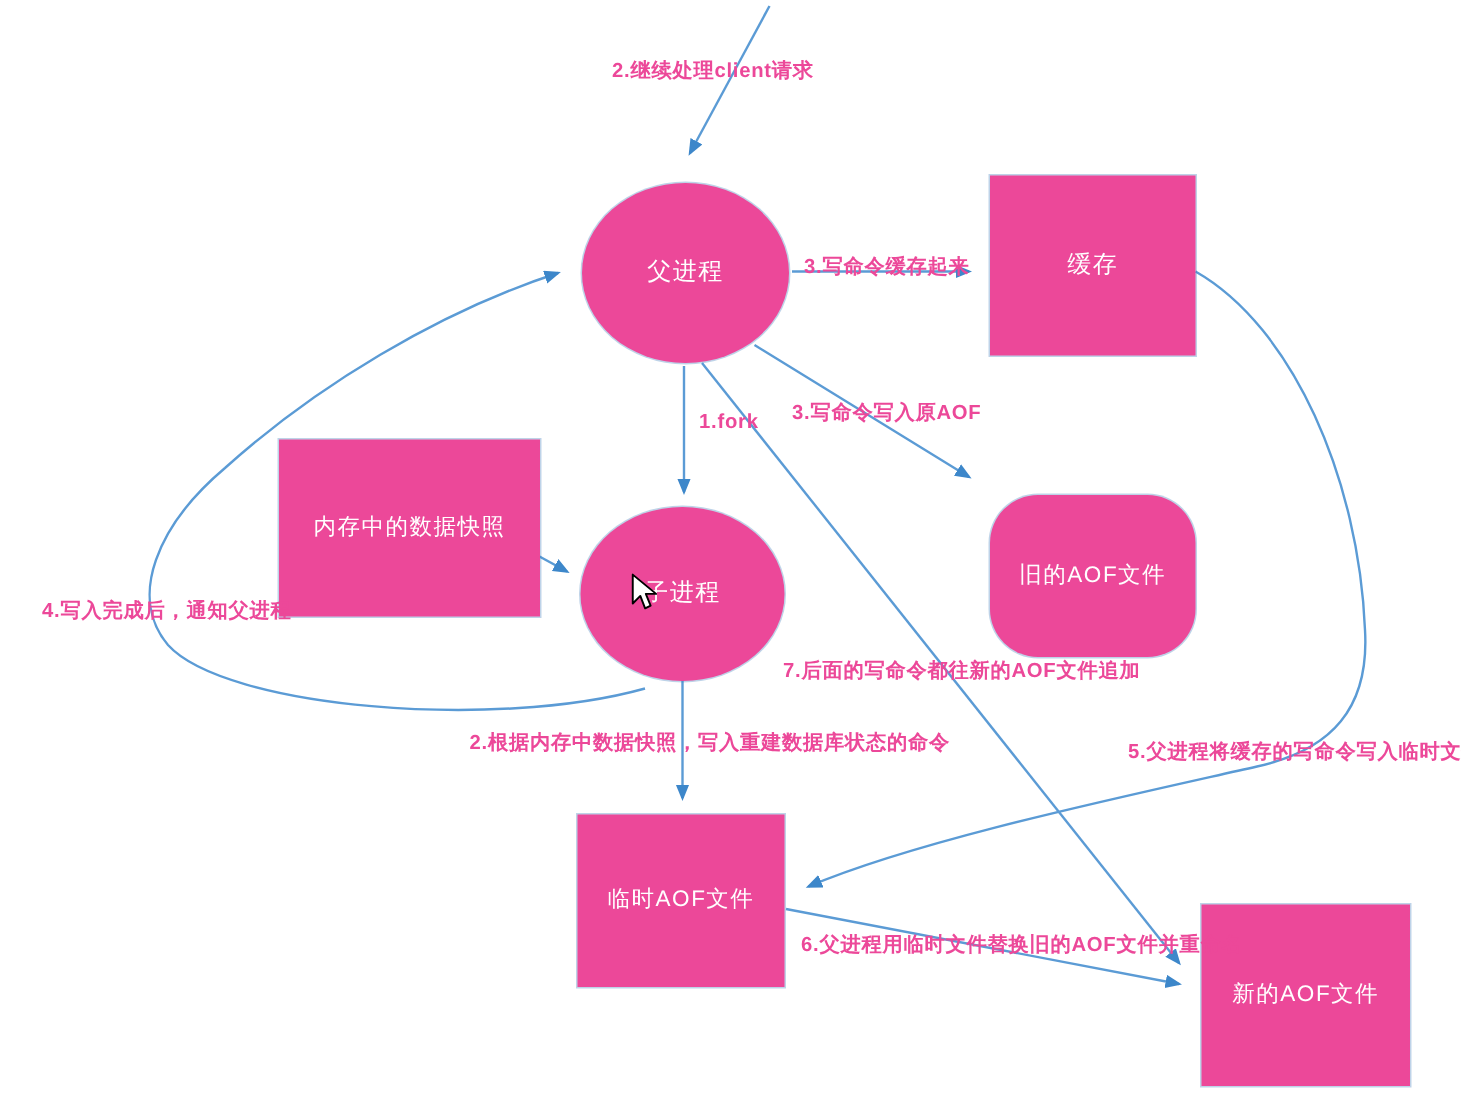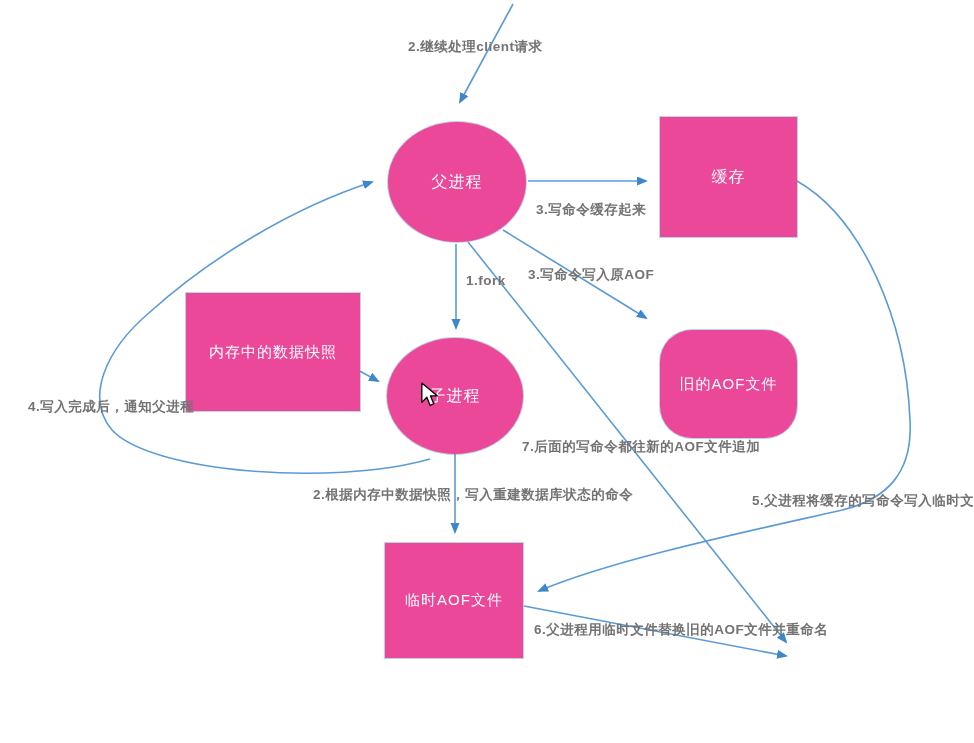"2.继续处理client请求" .elabel { color: #737373 -> #ec4899 }
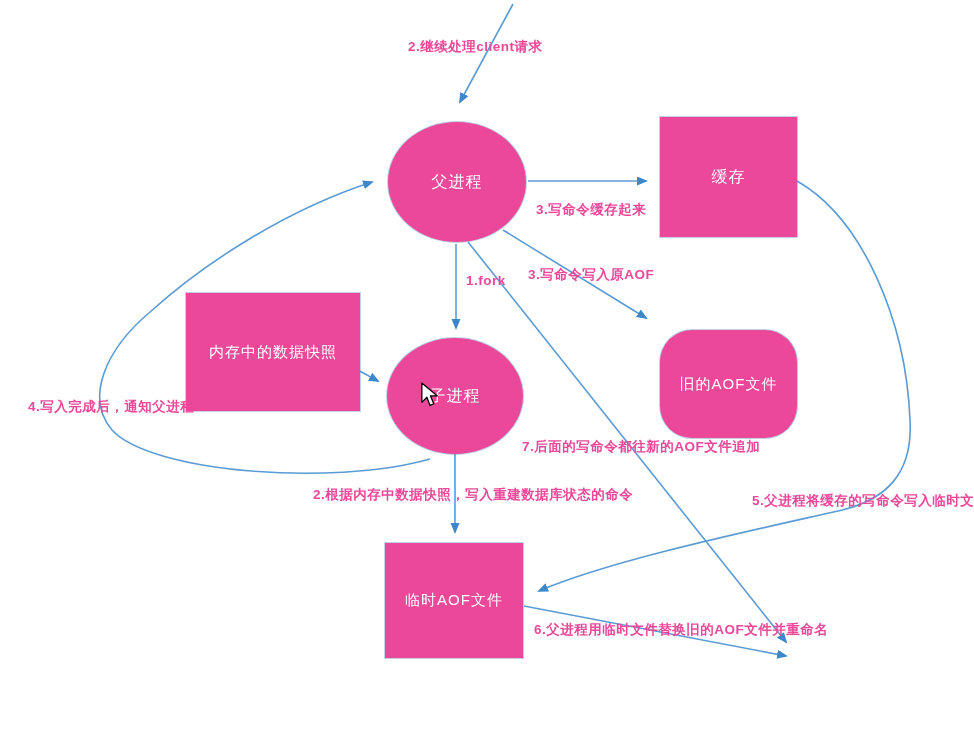"3.写命令缓存起来" div.elabel { margin-top: 32px -> none }
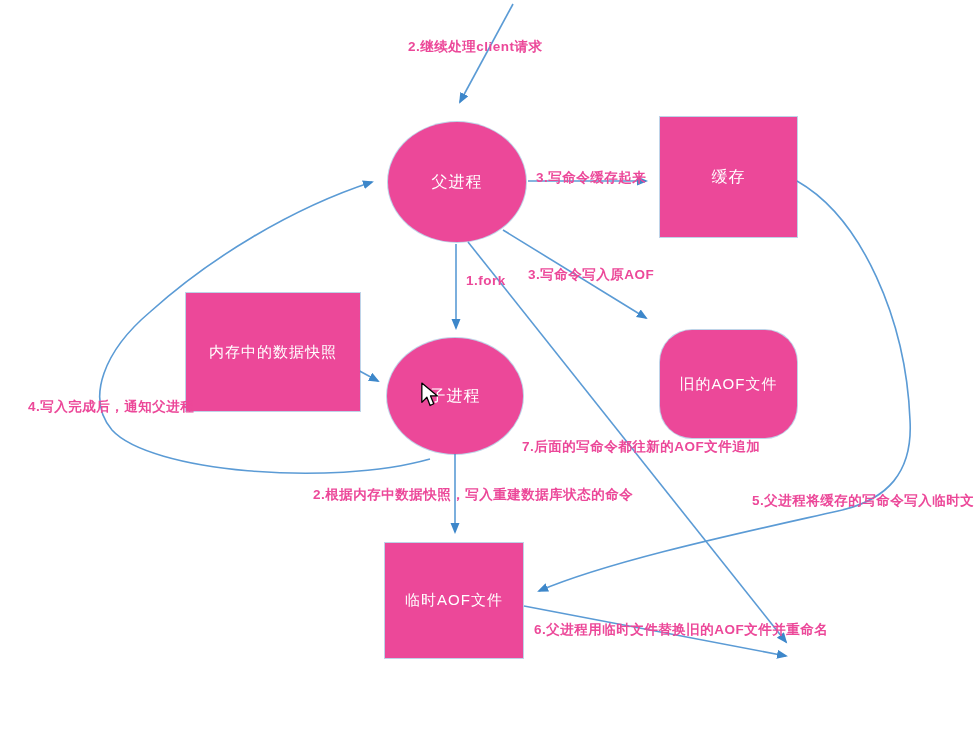"新的AOF文件" div.node { html: none -> <div> <span>新的AOF文件</span> </div> }
